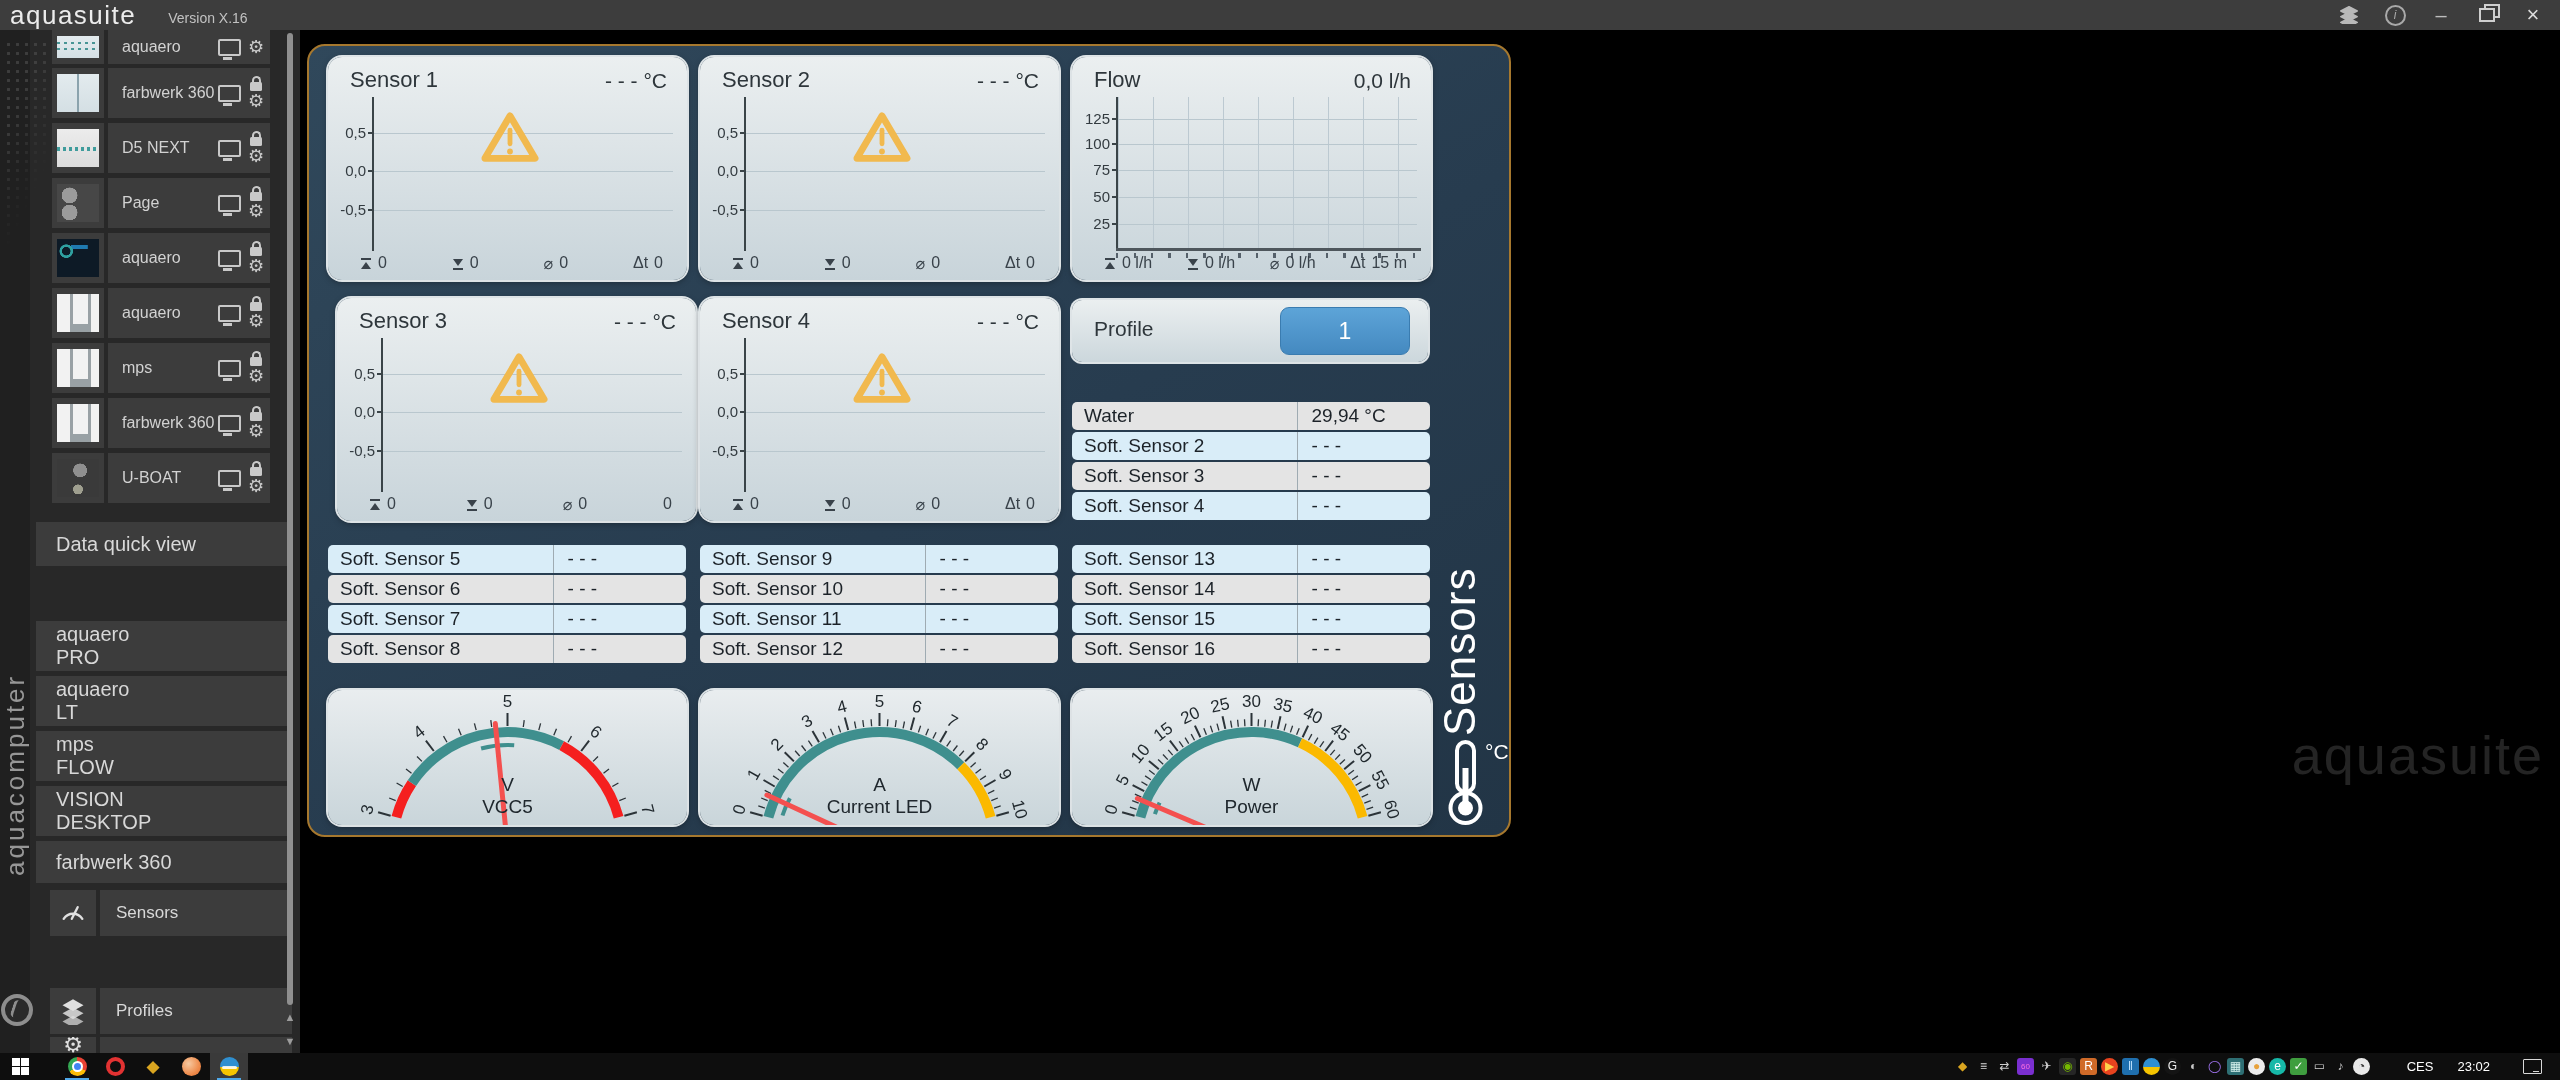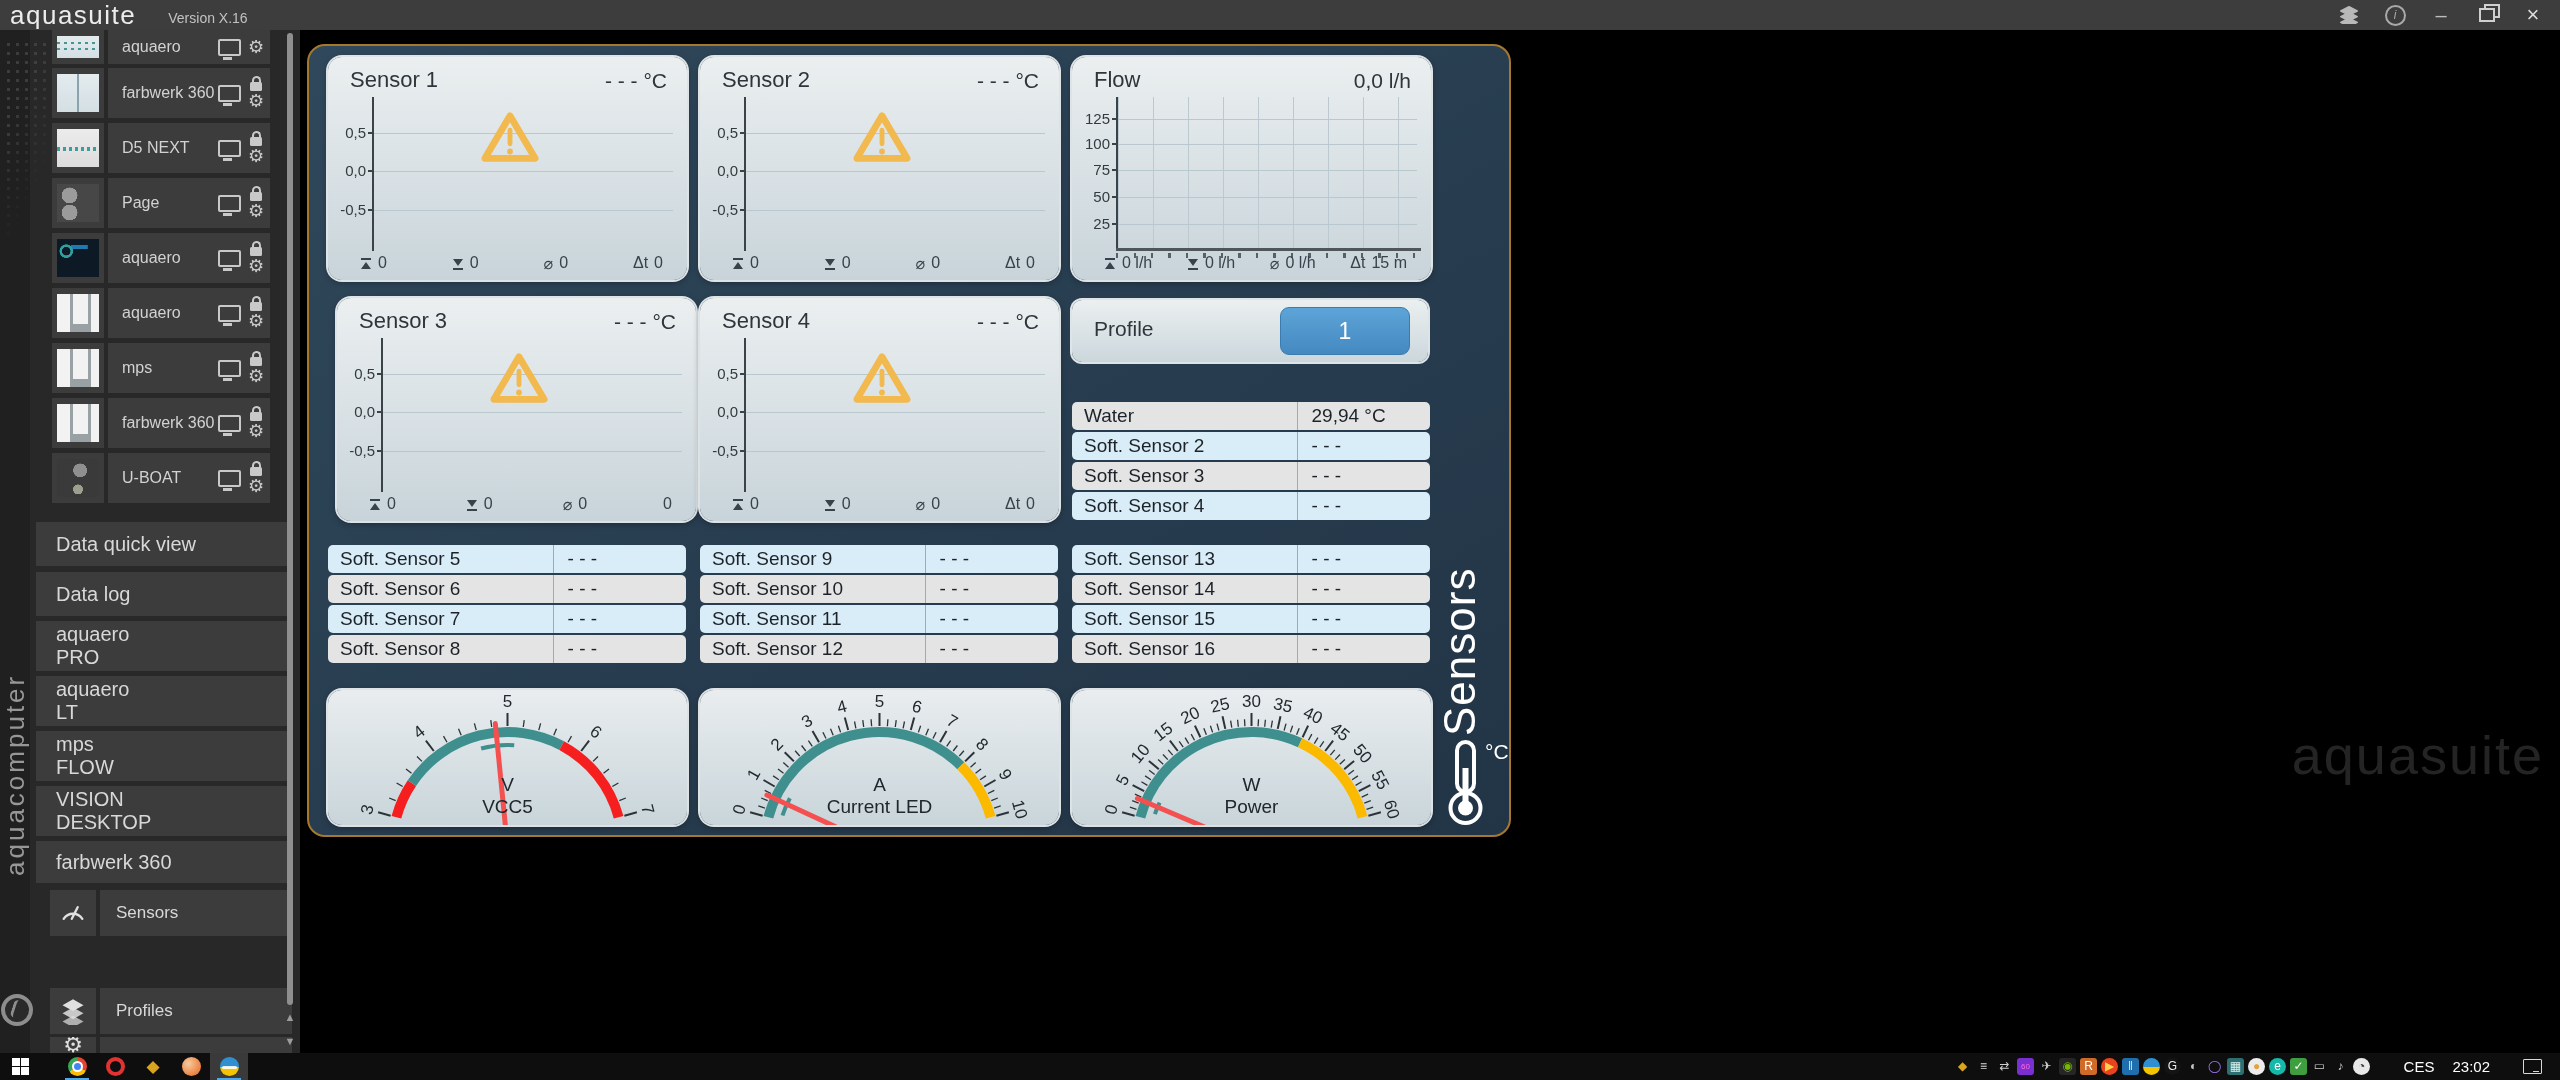"Data log" div.menu-item { html: <div> <span>Data log</span> </div> -> none }
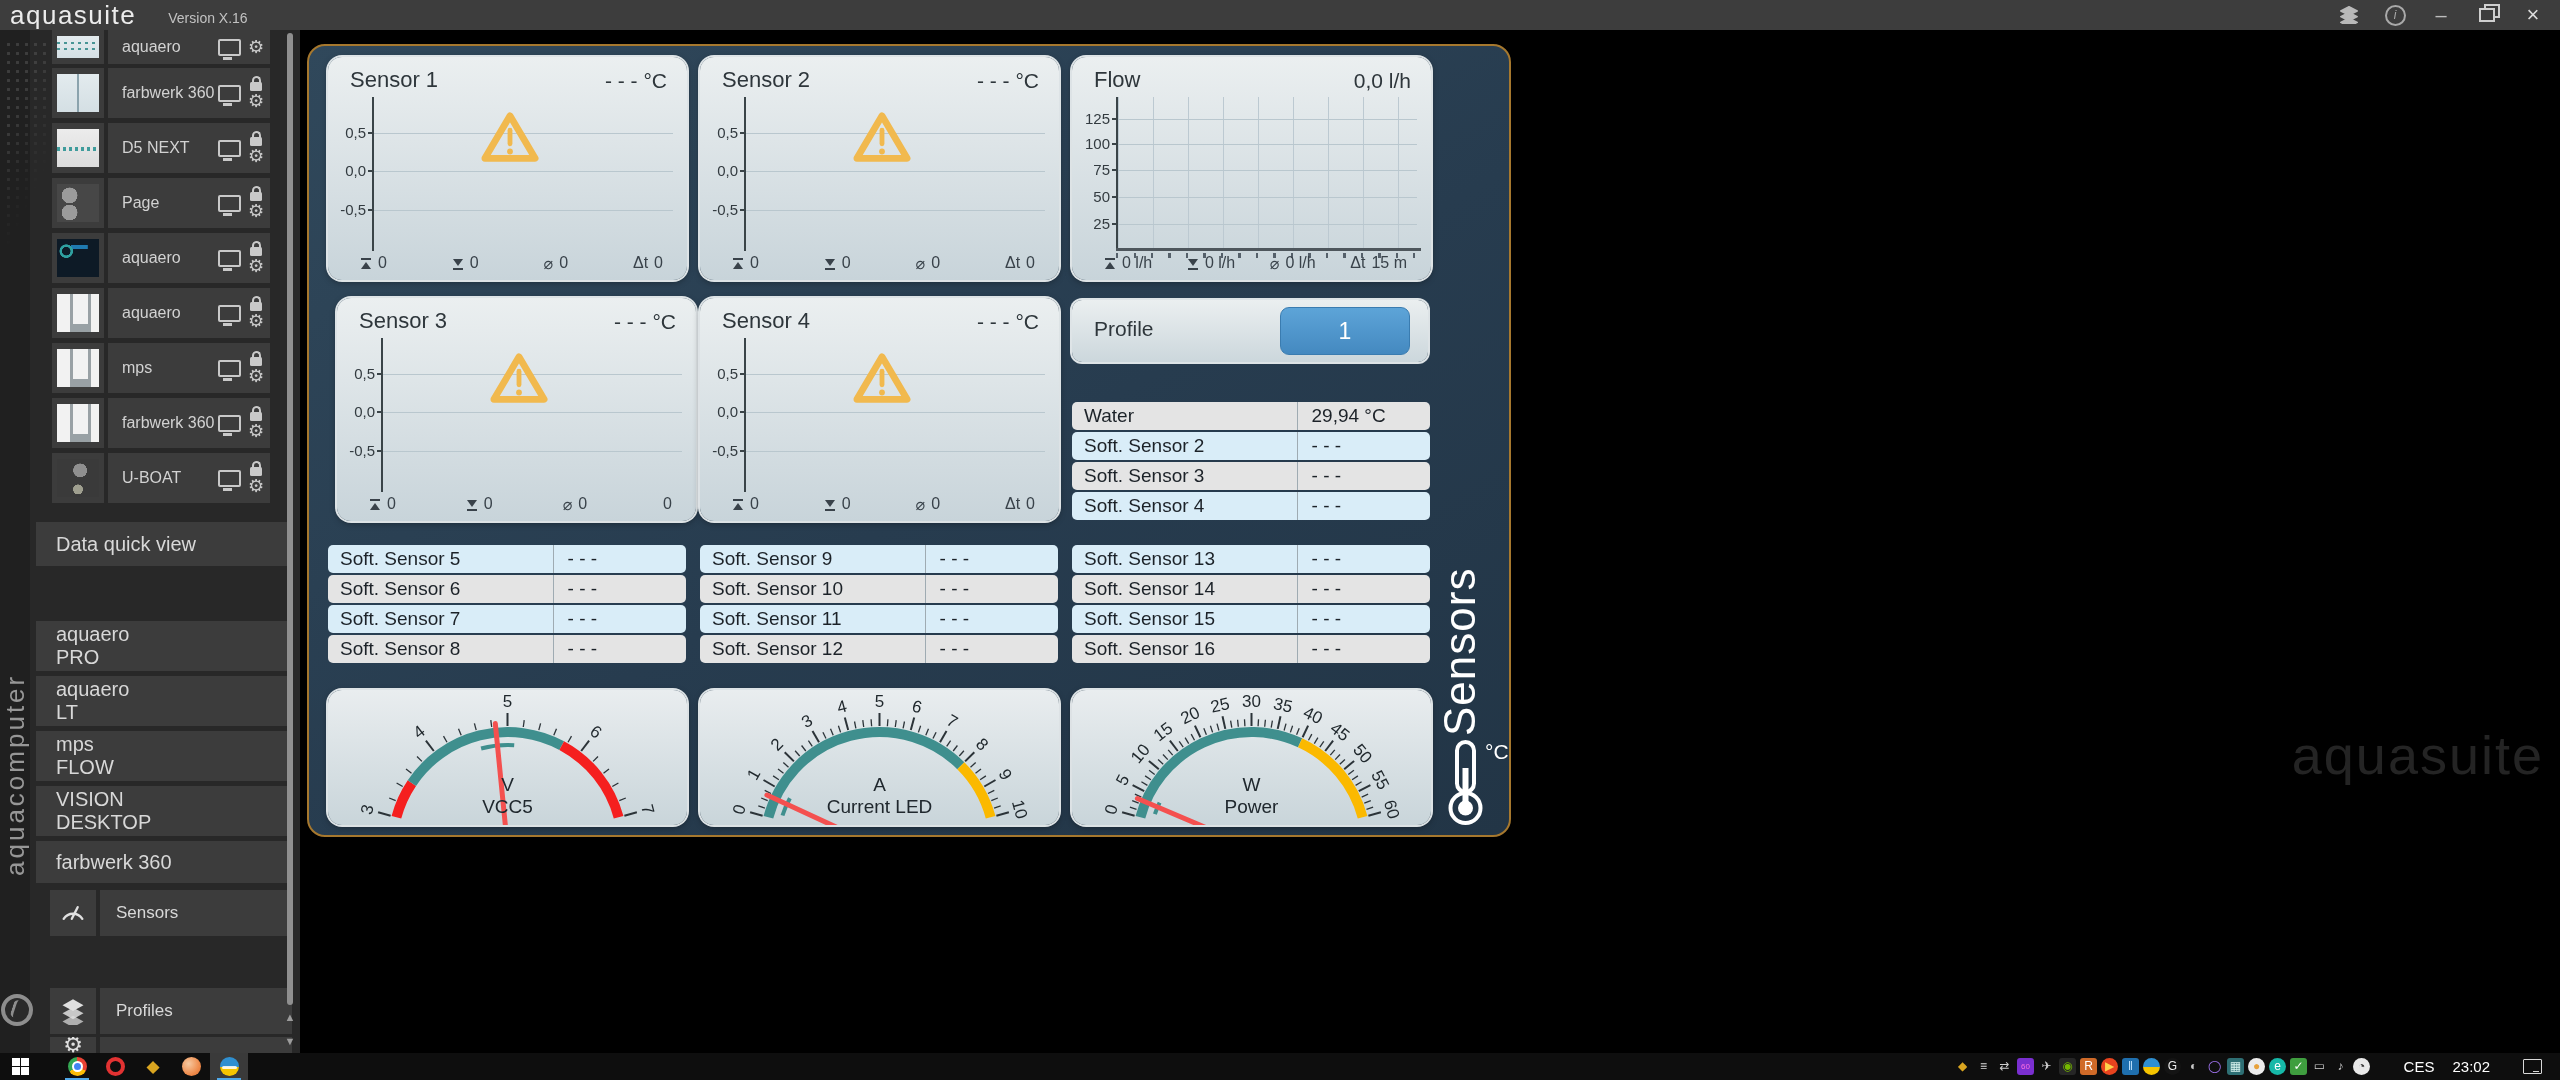"CES" #clockbox { font-size: 15px -> 13px; gap: 18px -> 24px }
